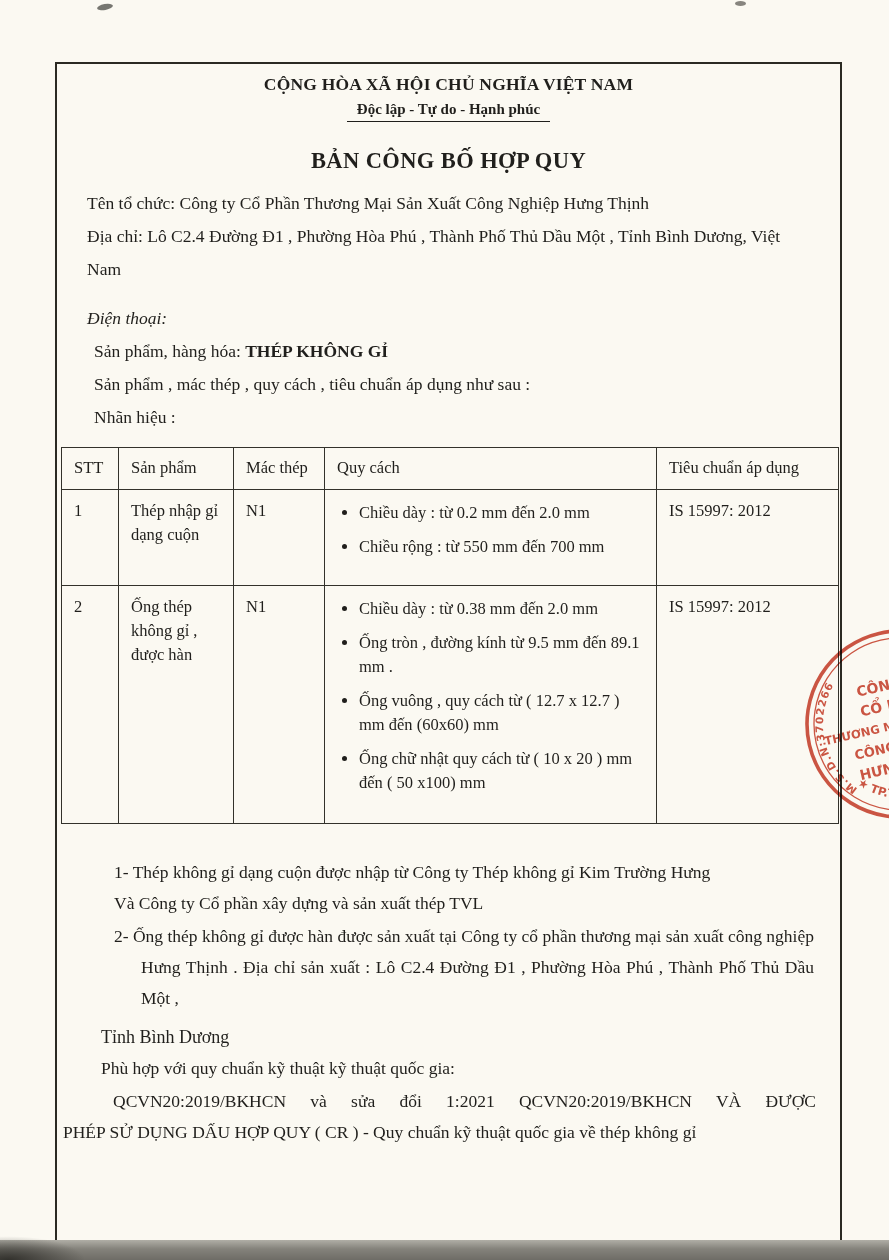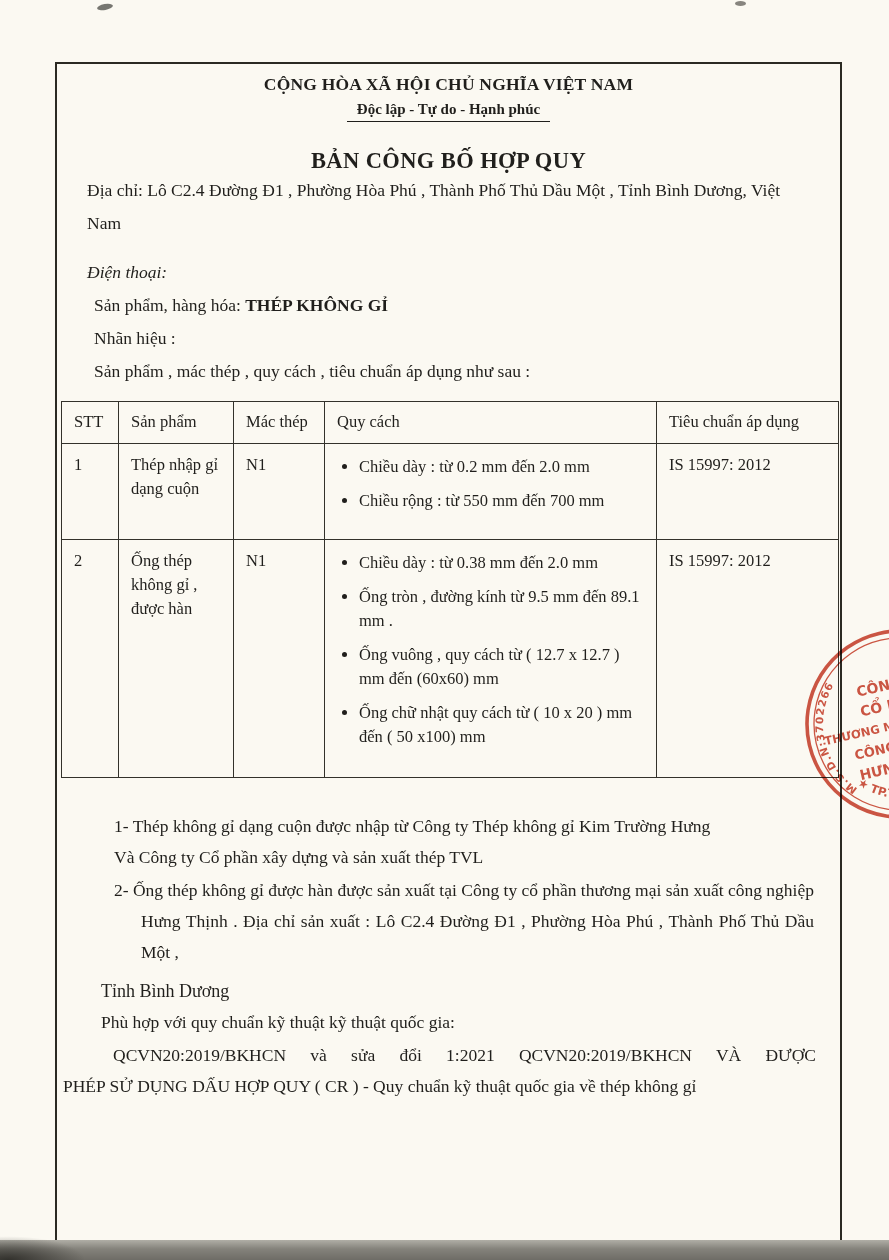"Tên tổ chức: Công ty" div.body-text { html: none -> <div>Tên tổ chức: Công ty Cổ Phần Thương Mại Sản Xuất Công Nghiệp Hưng Thịnh</div> }
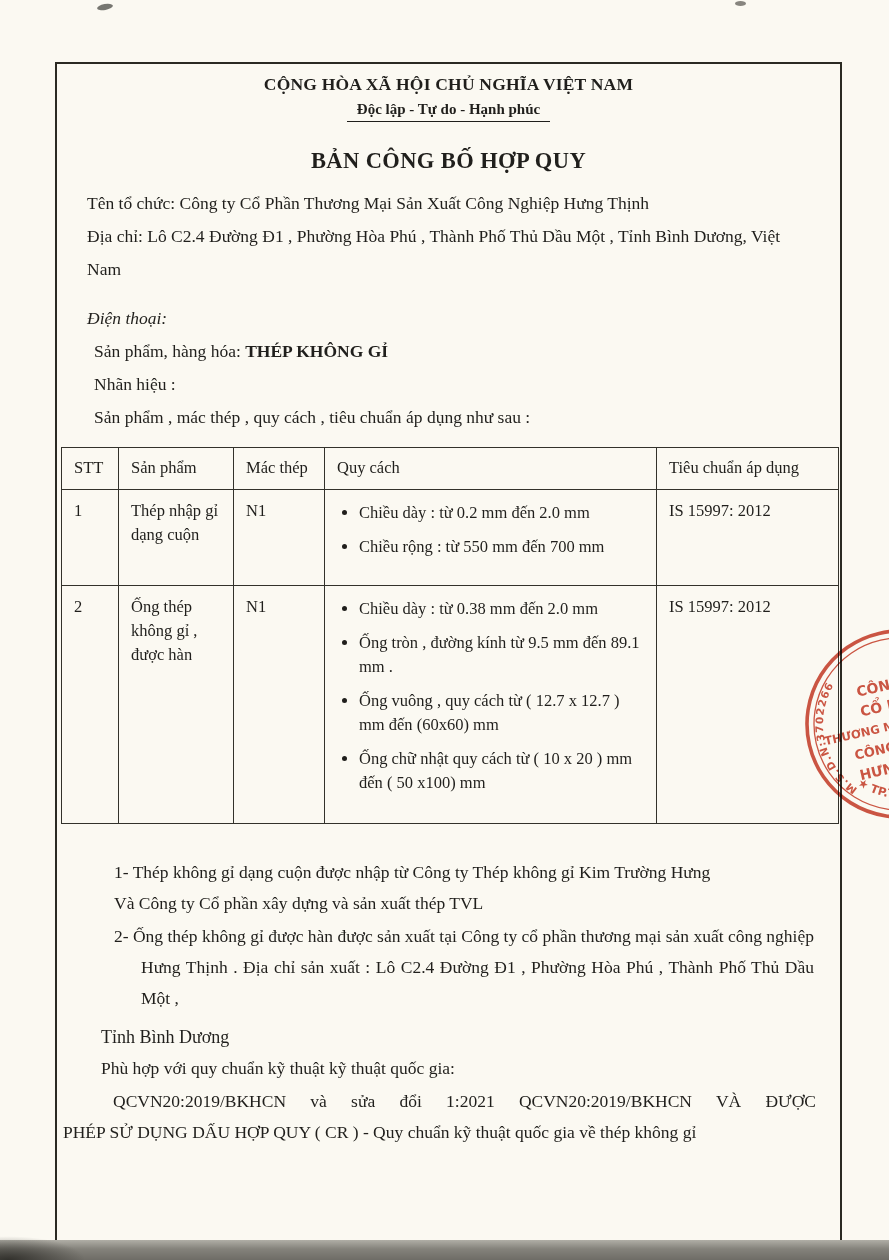"Nhãn hiệu :" div.body-text { order: before "Sản phẩm , mác thép" -> after "Sản phẩm , mác thép" }
